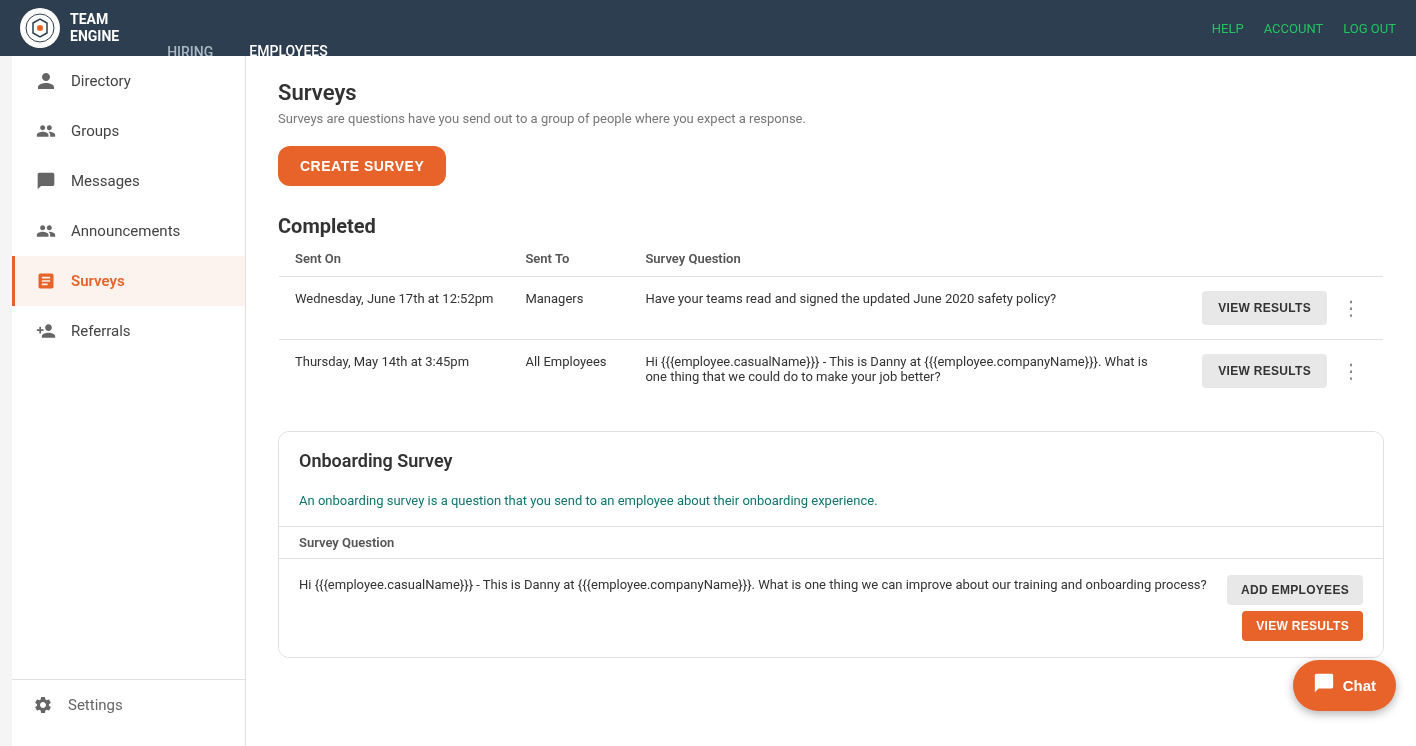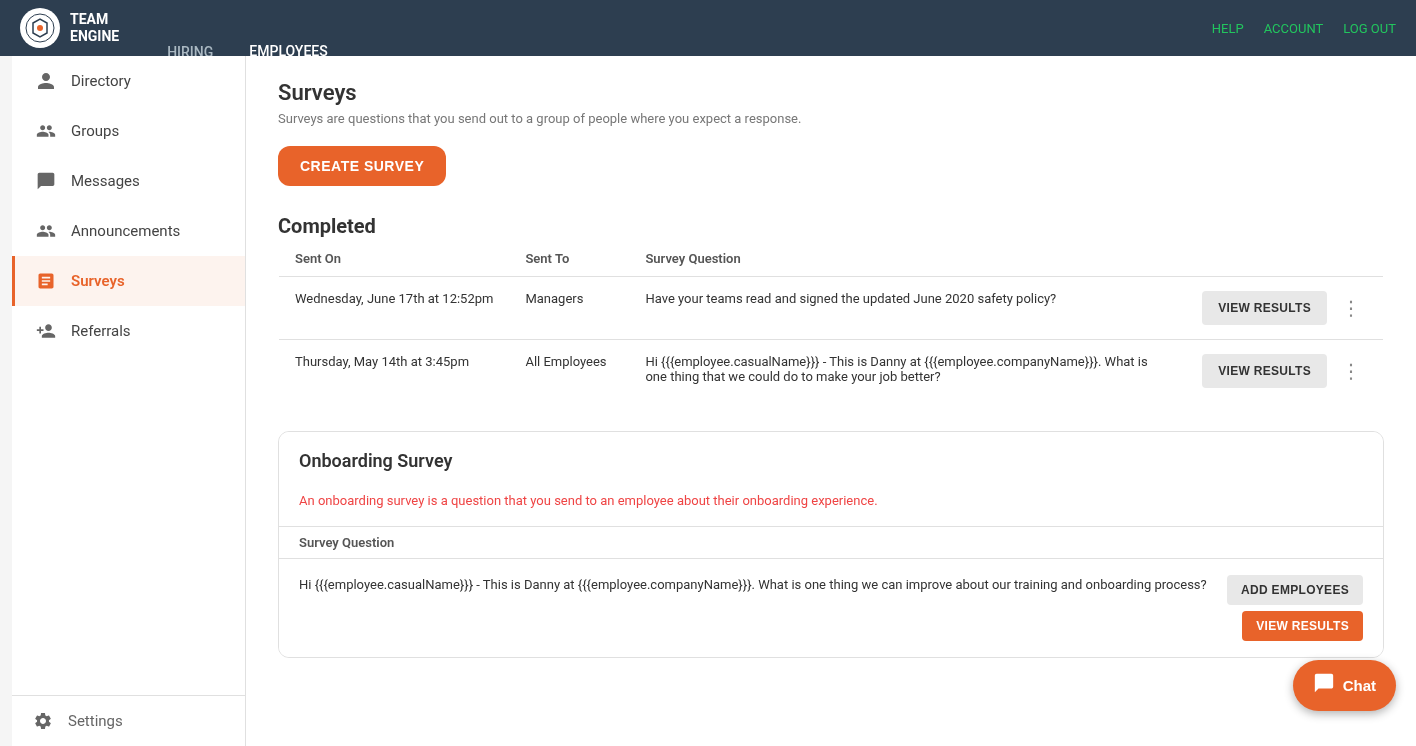"Surveys are questions that you" p.surveys-desc { text: that -> have }
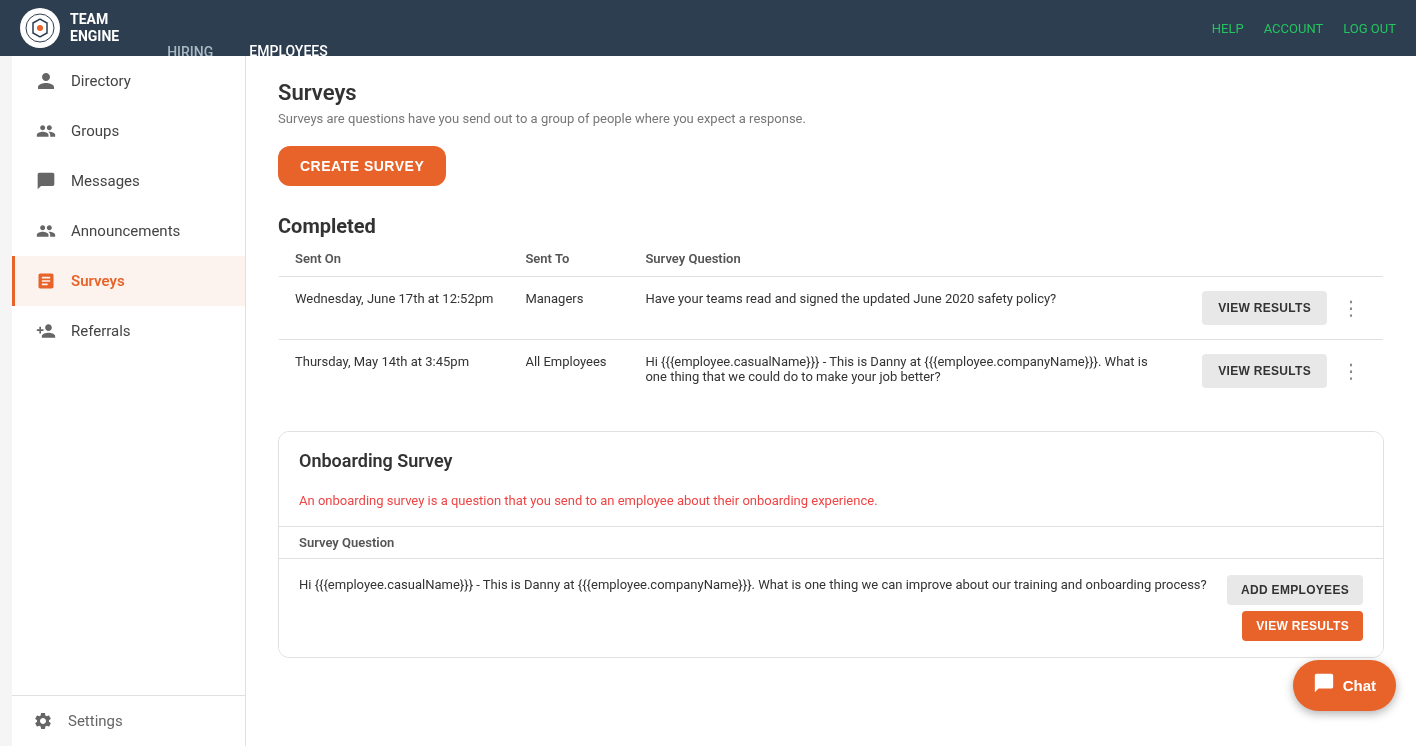"An onboarding survey is a" .survey-section-desc { color: #ef4444 -> #0f766e }
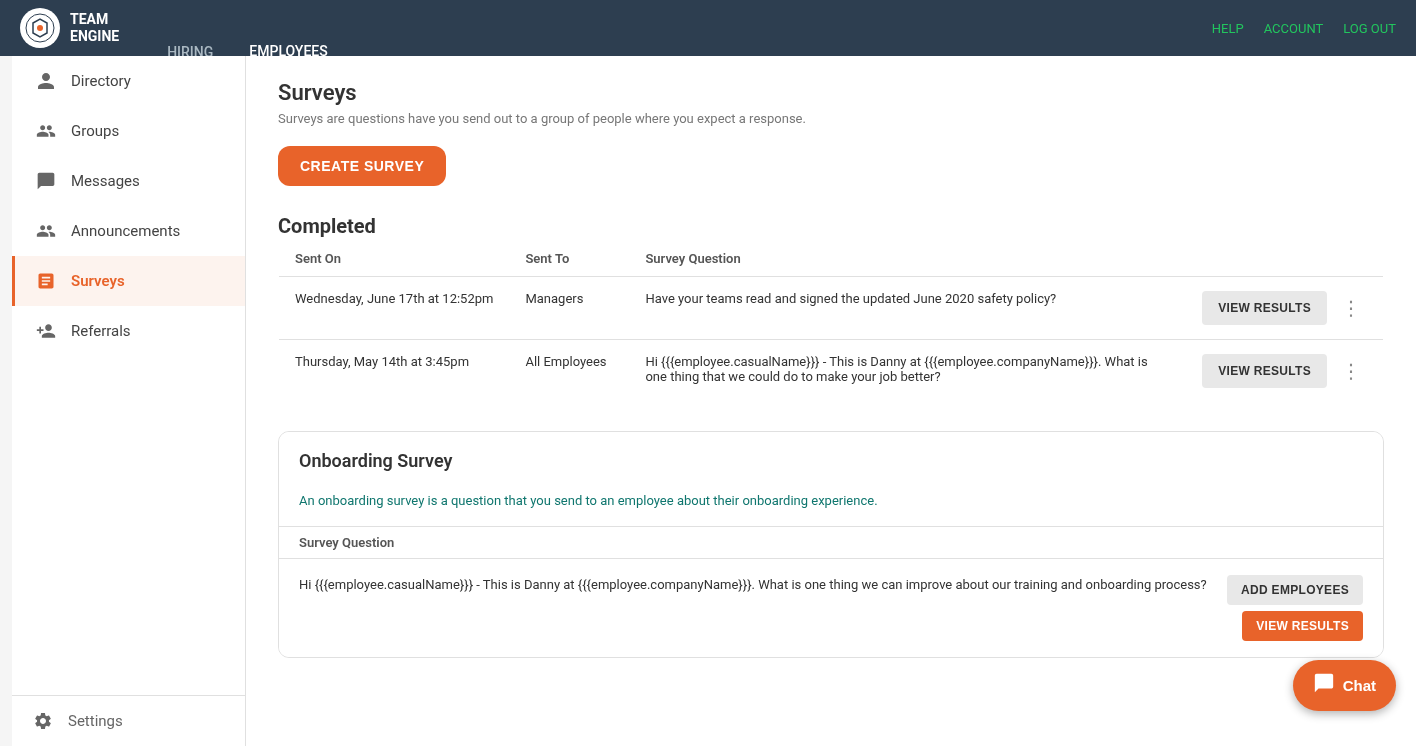"Settings" .sidebar-footer { bottom: 0 -> 16px }
